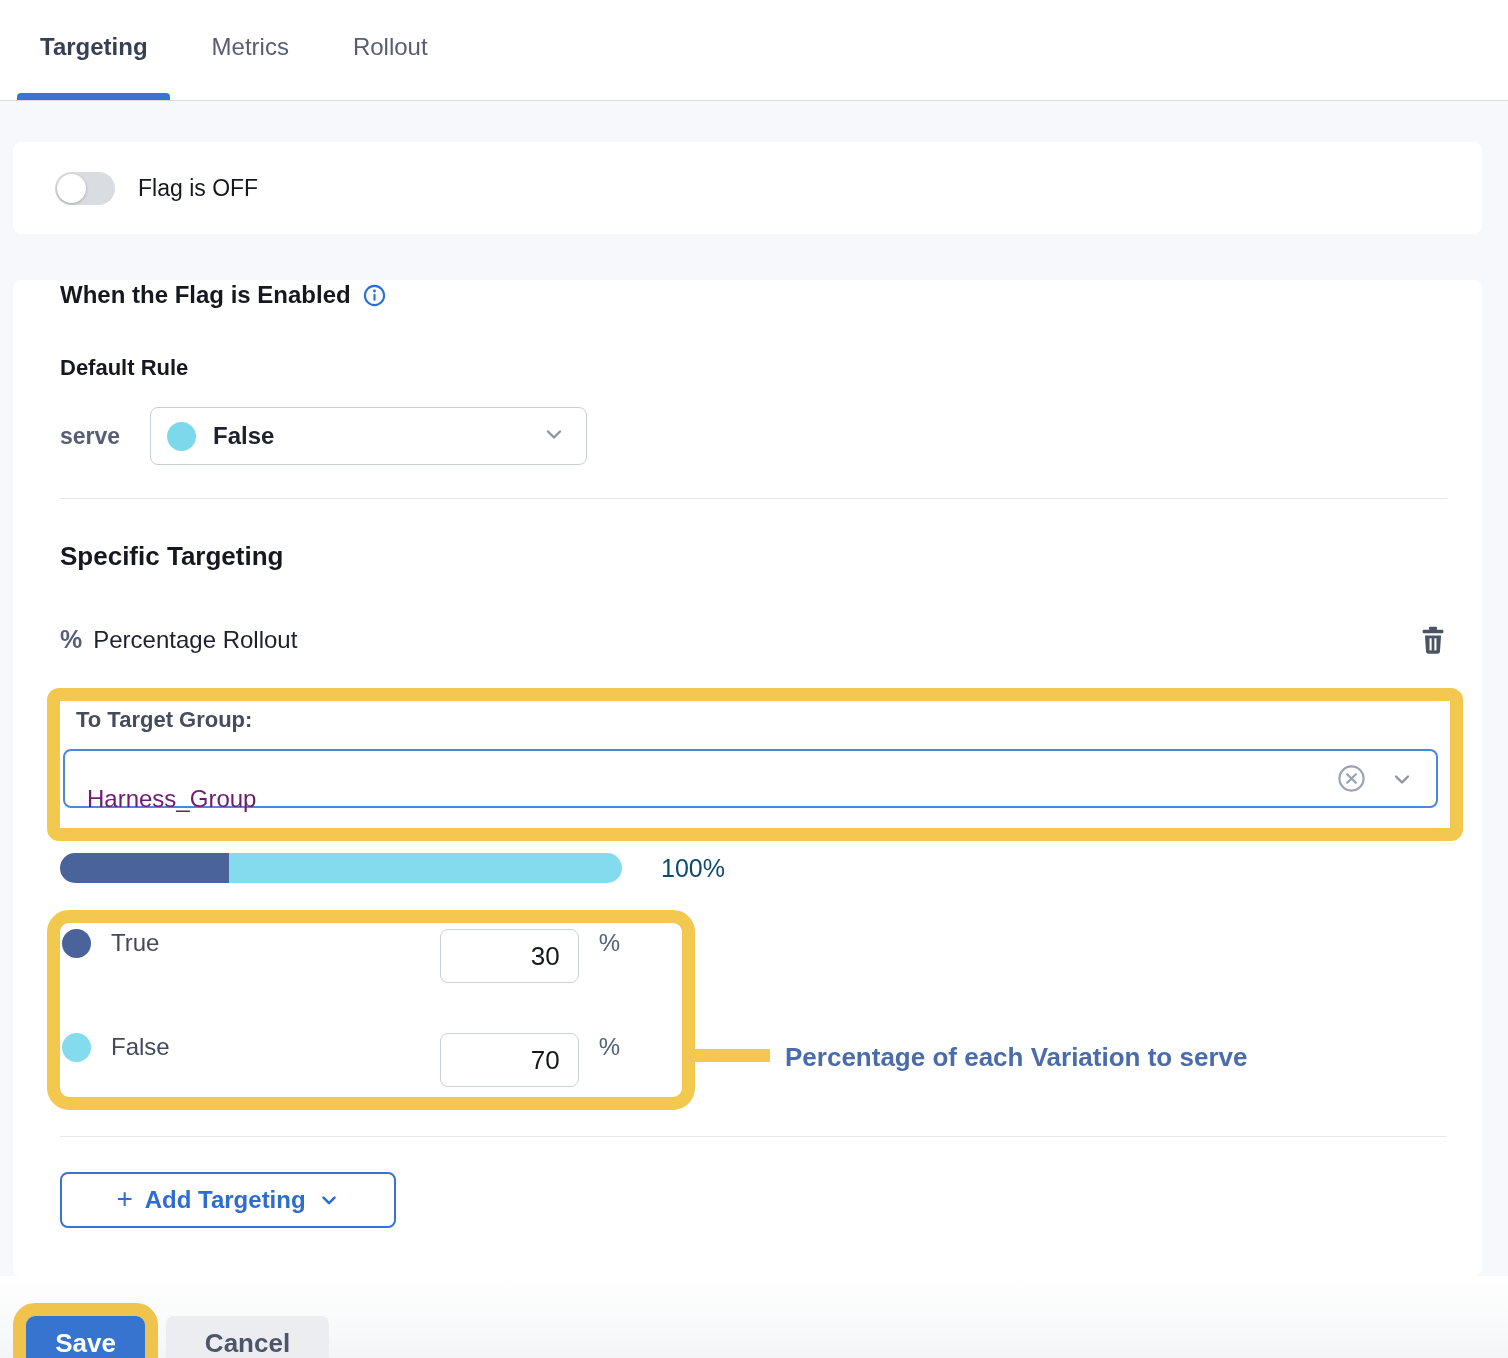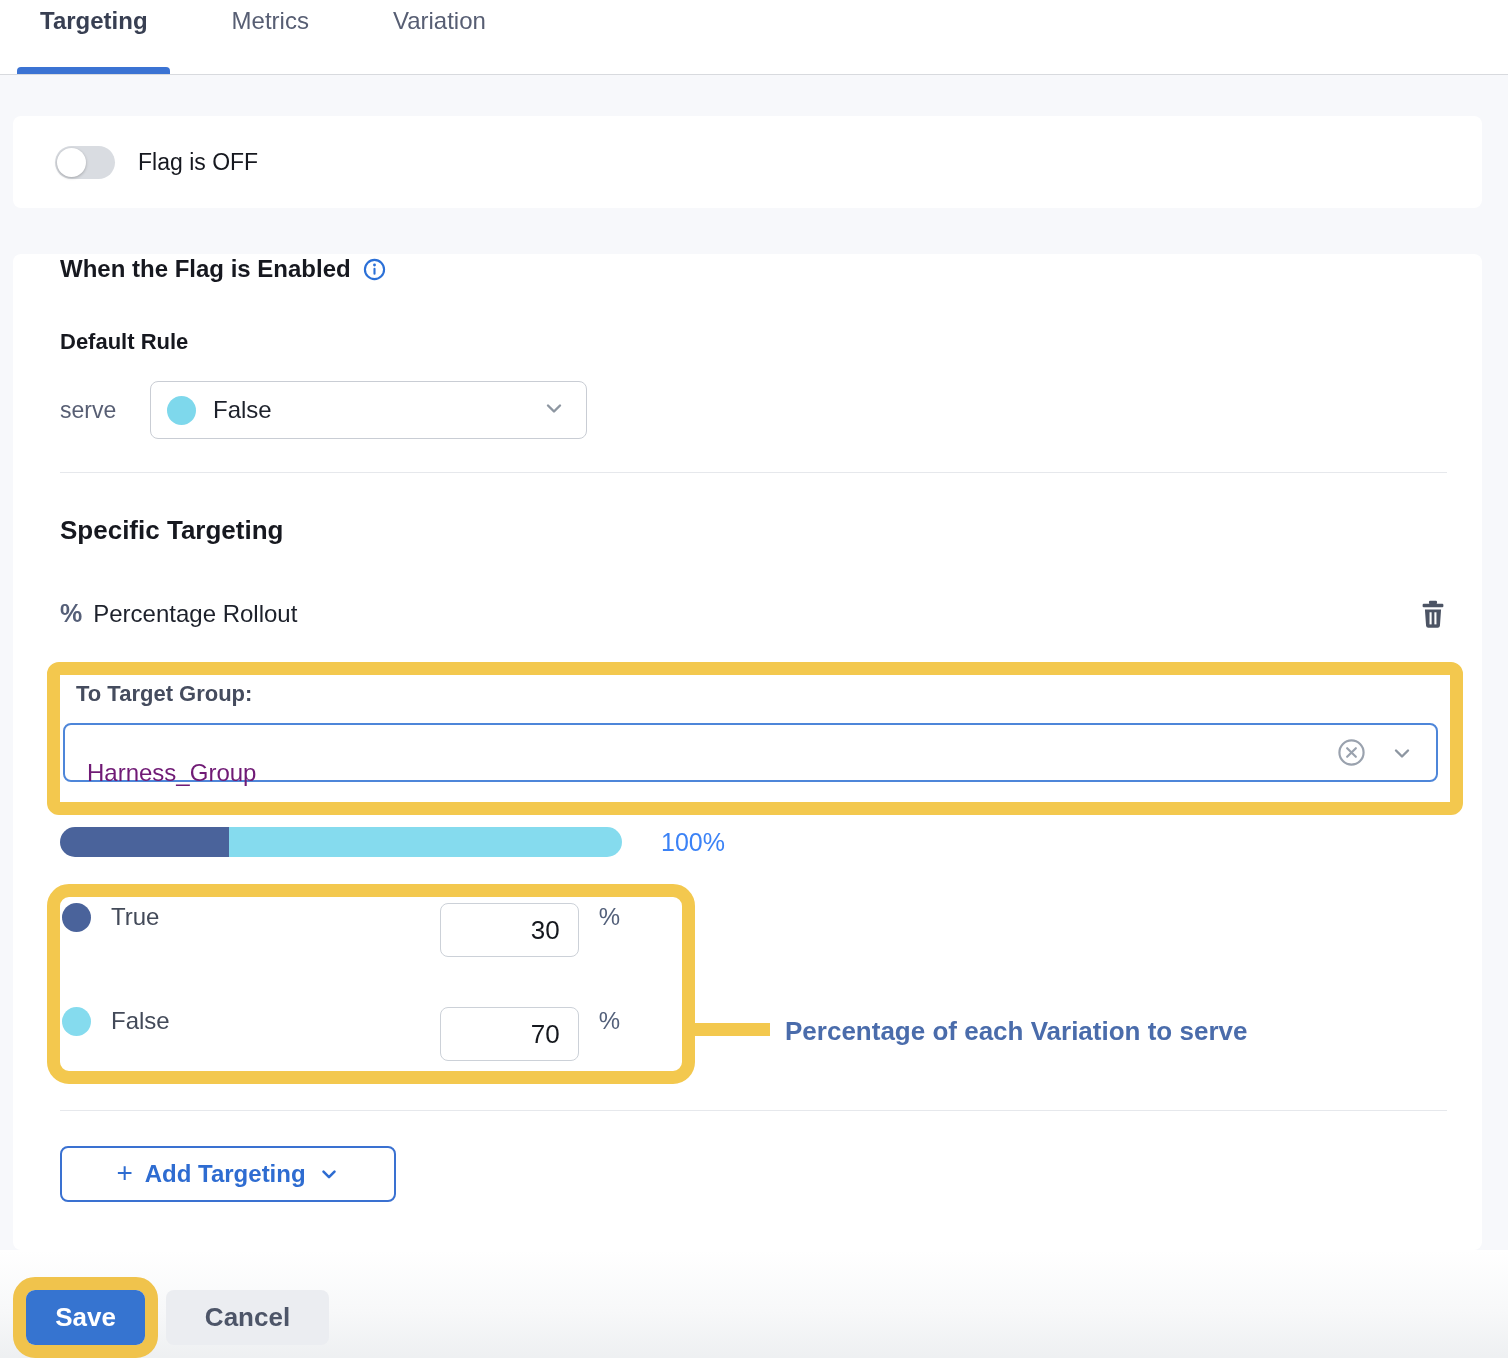"Targeting" .tabbar { gap: 20px -> none; height: 75px -> 101px }
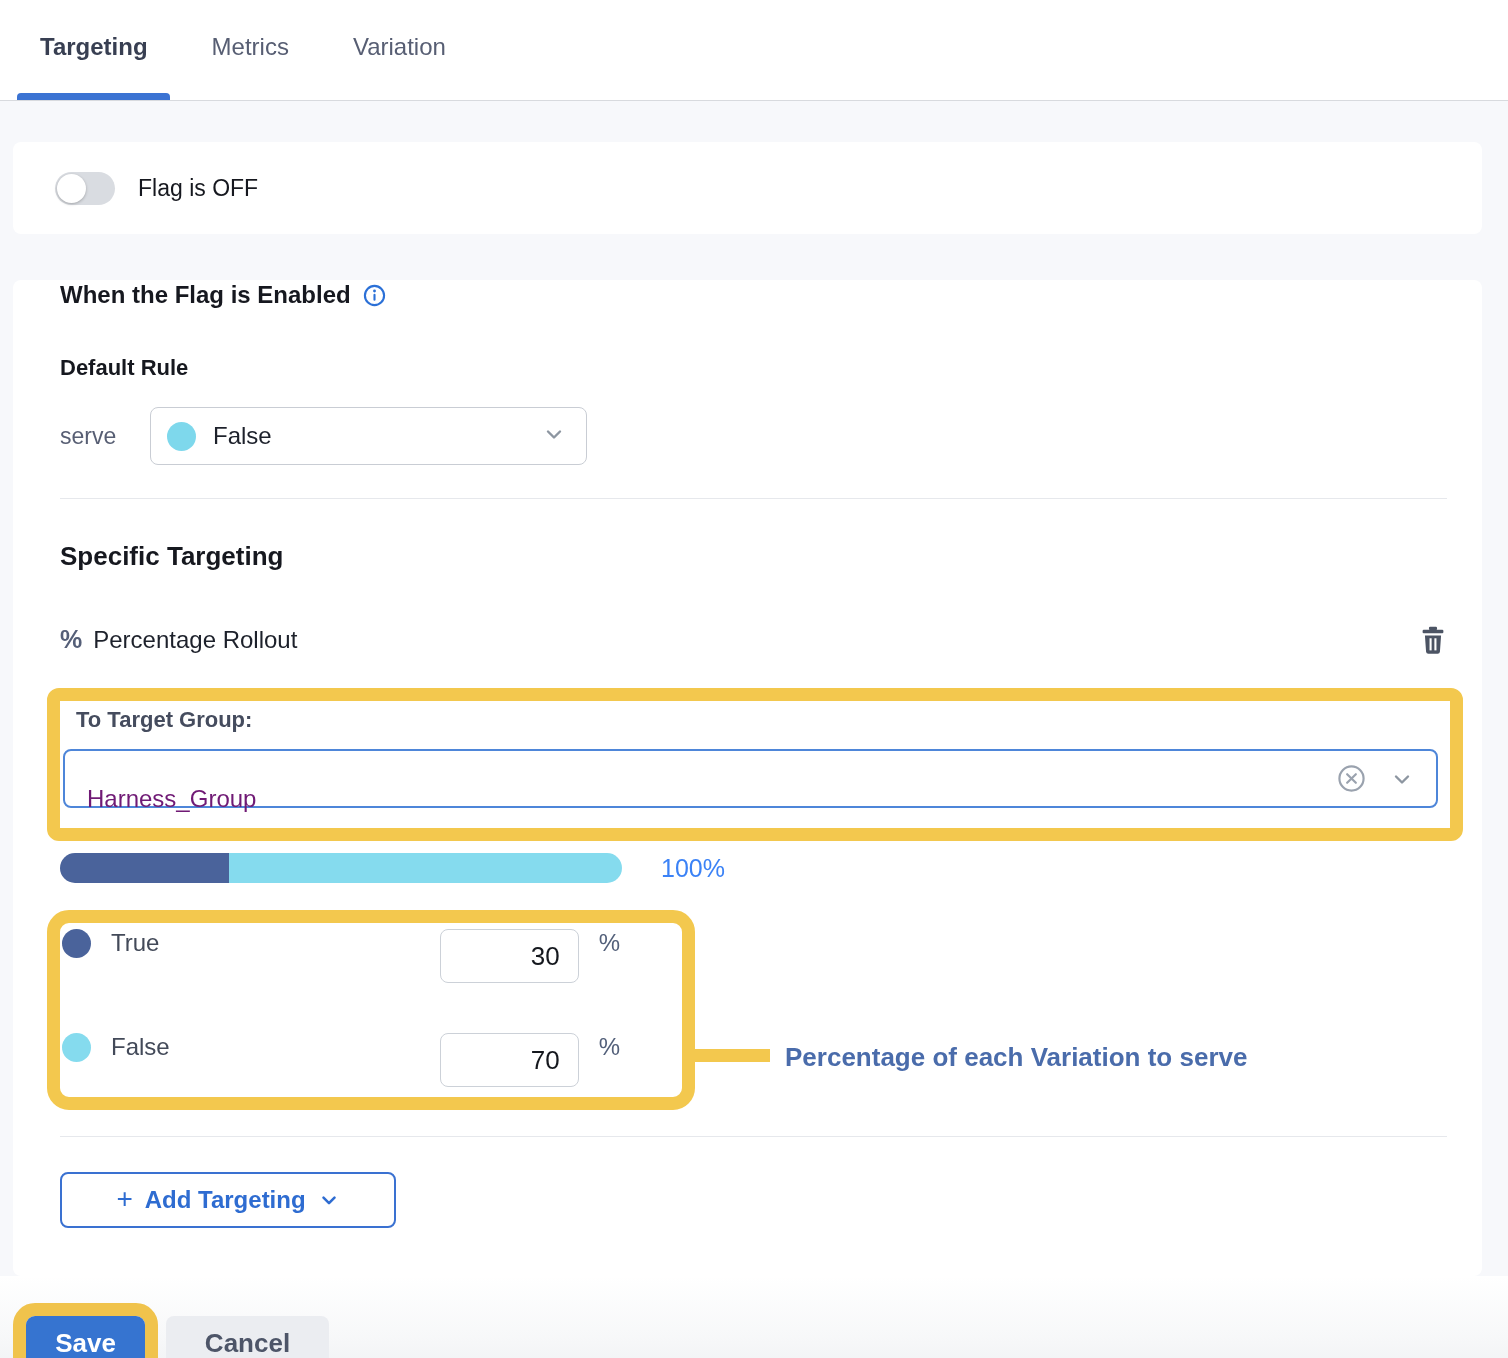"Variation" span { text: Variation -> Rollout }
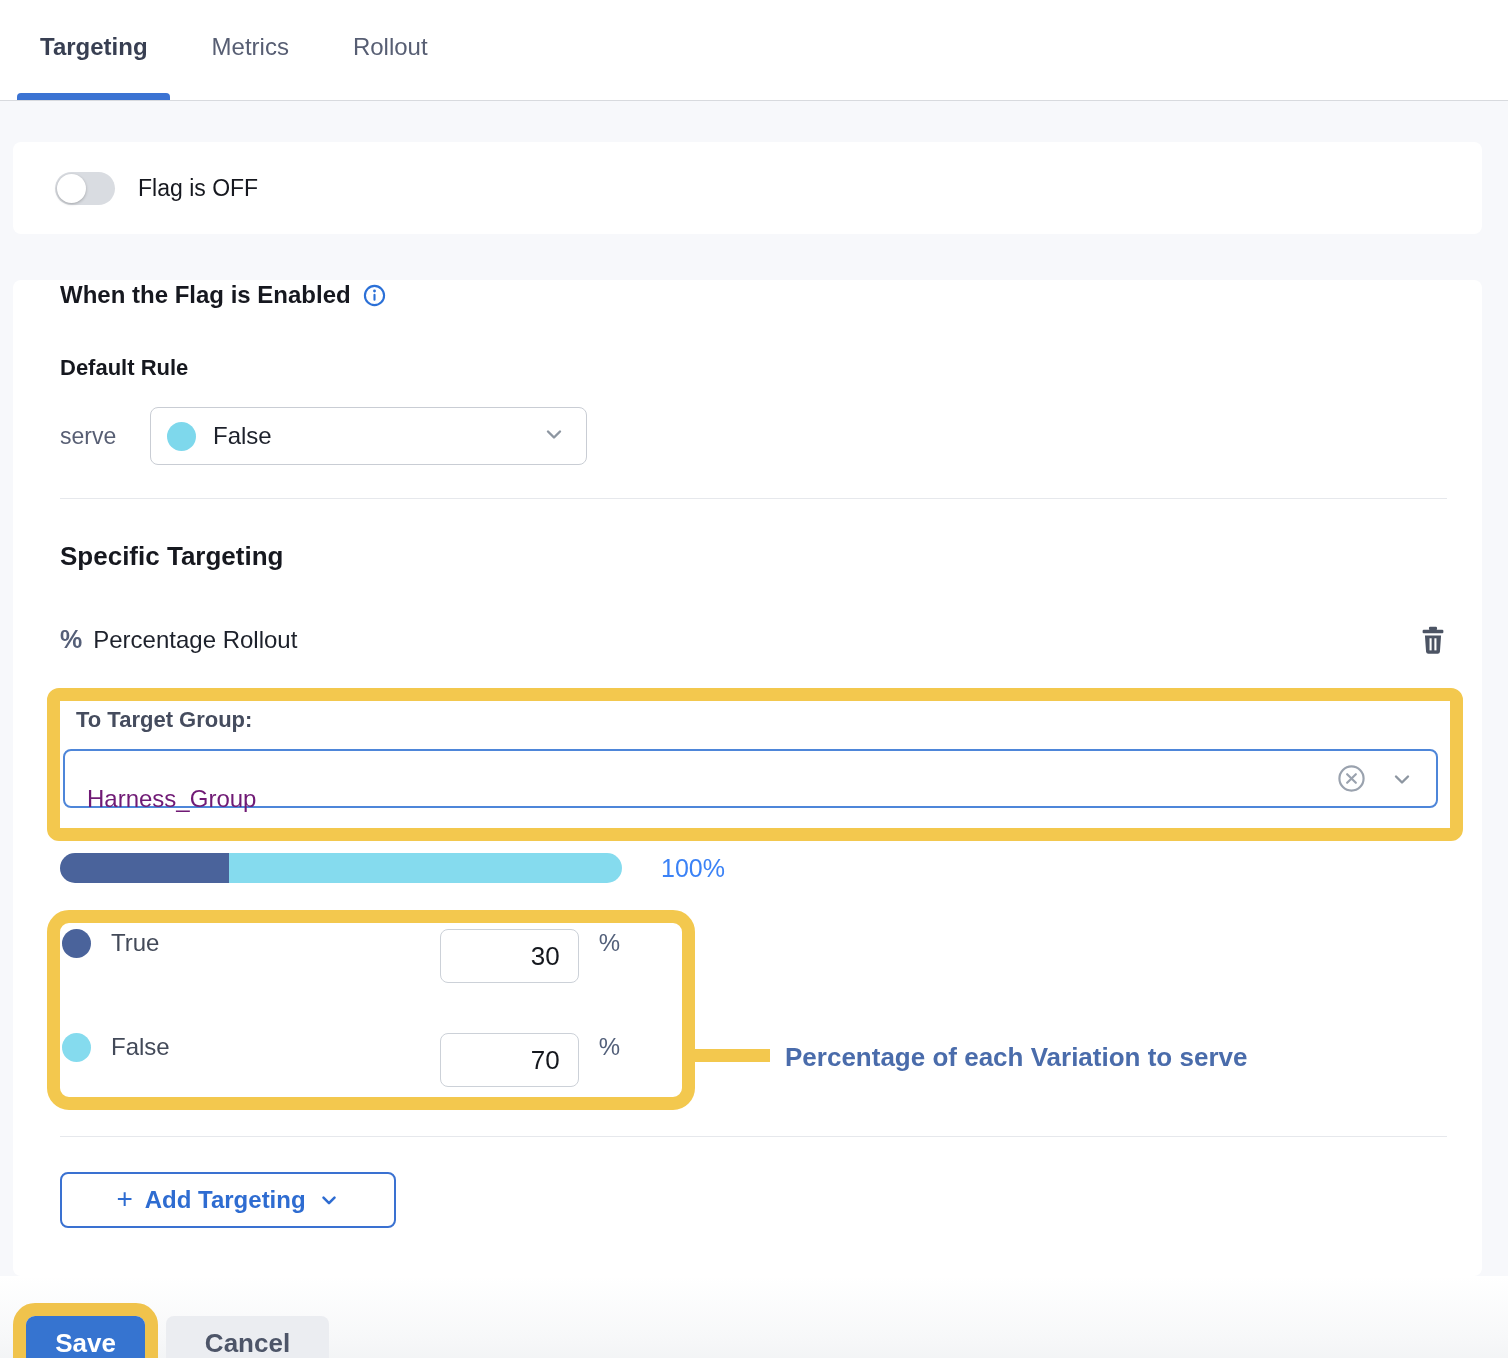"serve" .serve-row { font-weight: none -> bold }
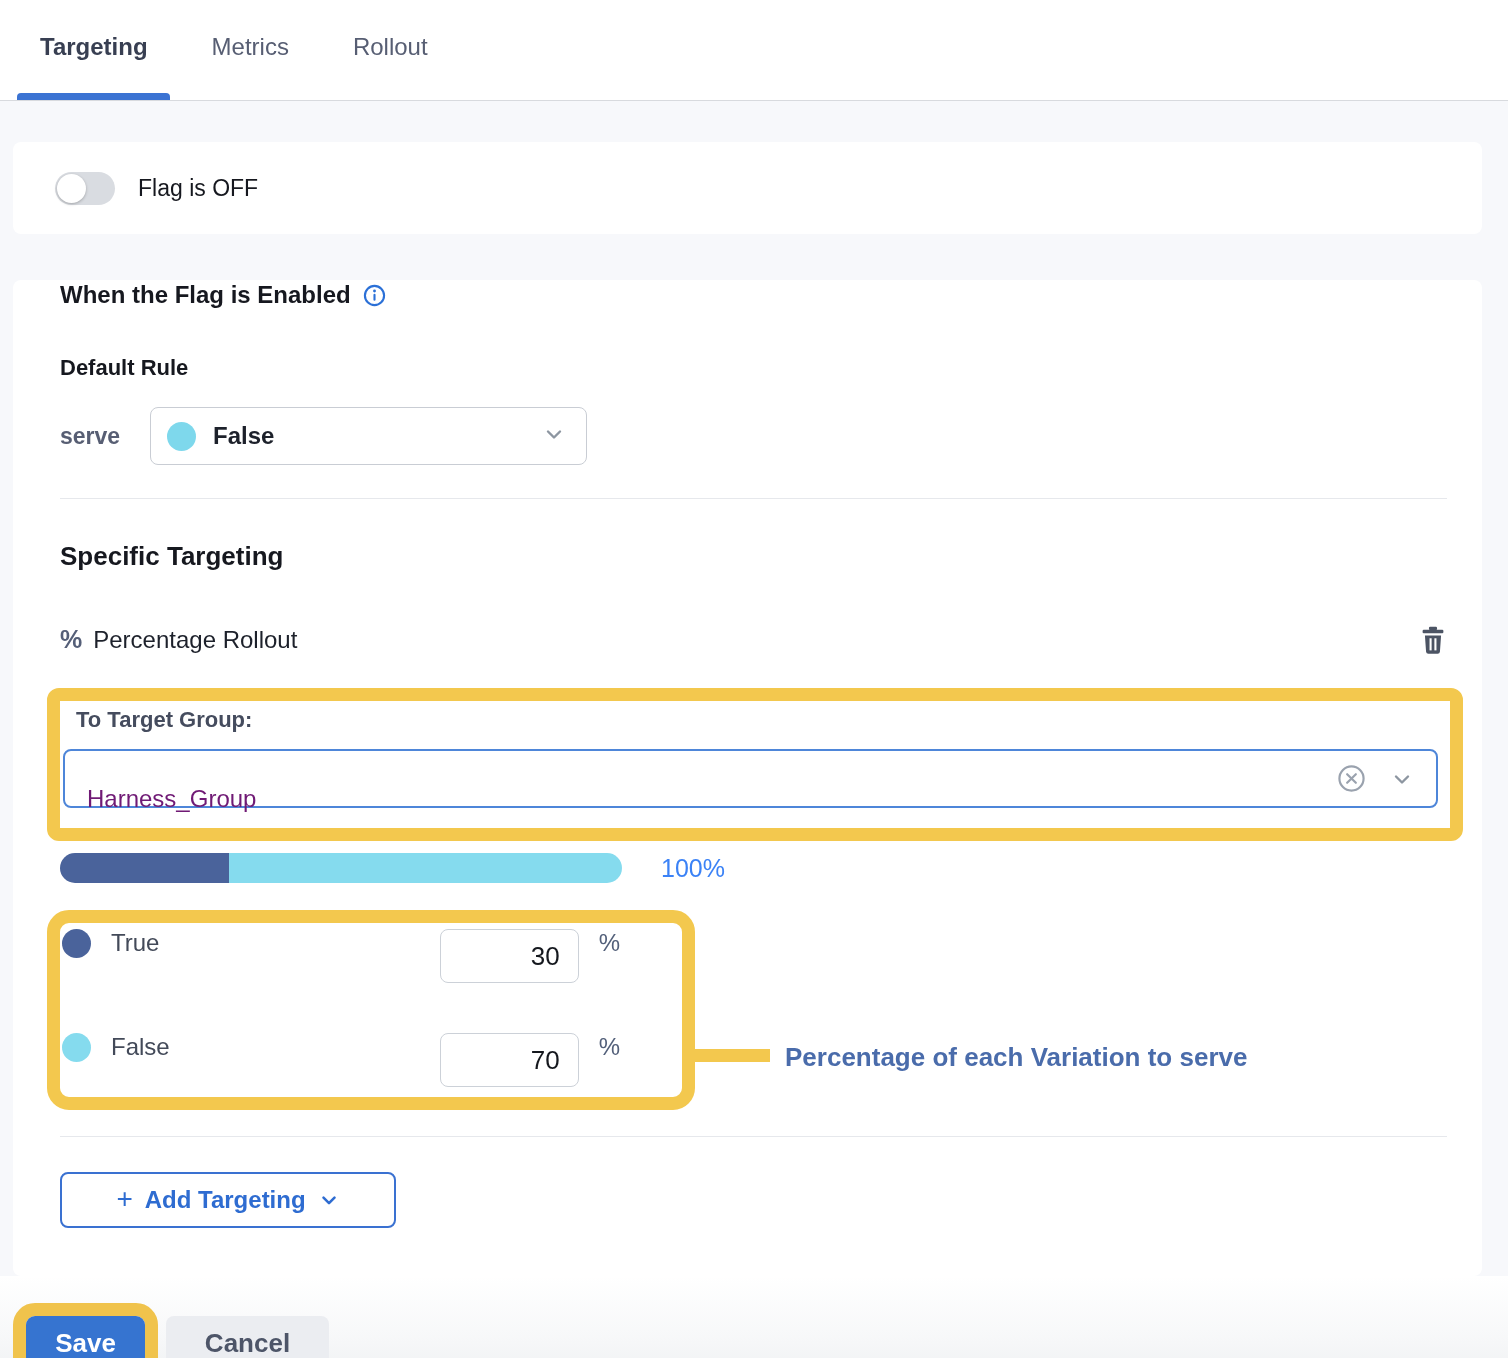"100%" .bar-total { color: #3b82f6 -> #0c4a6e }
